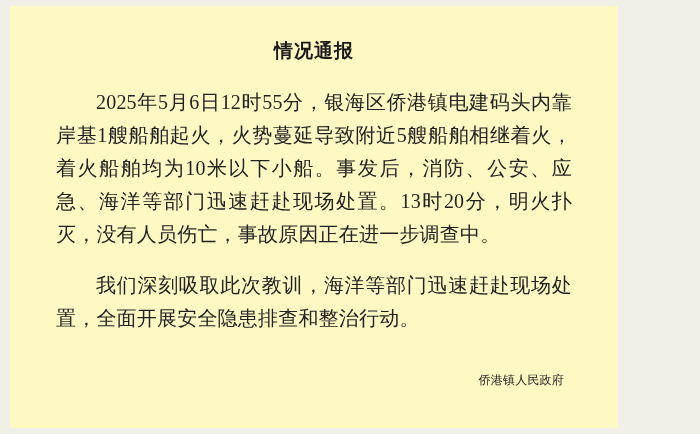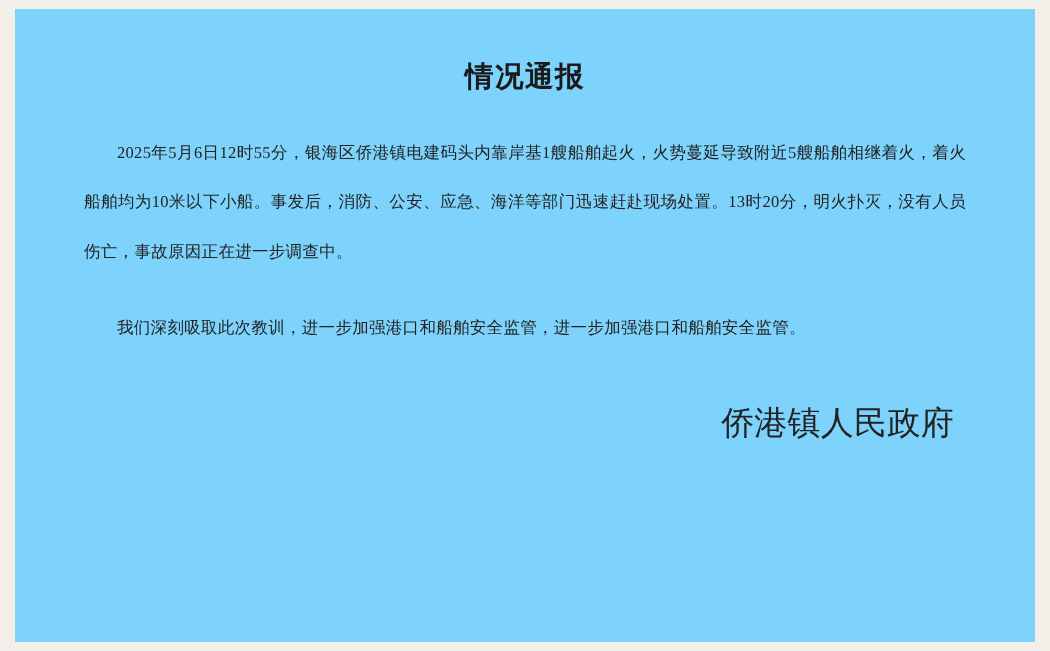"情况通报" .page { background: #7dd3fc -> #fef9c3; width: 680px -> 608px }
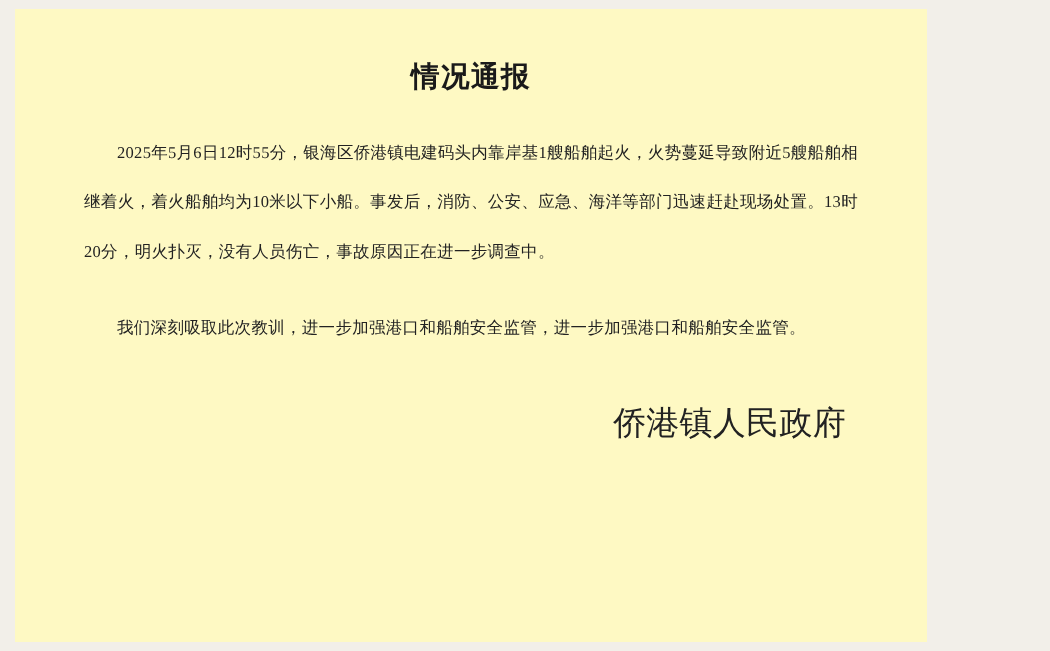"2025年5月6日12时55分，银海区侨港镇电建码头内靠岸基1艘船舶起火，火势蔓" .para { font-size: 11px -> 20px }
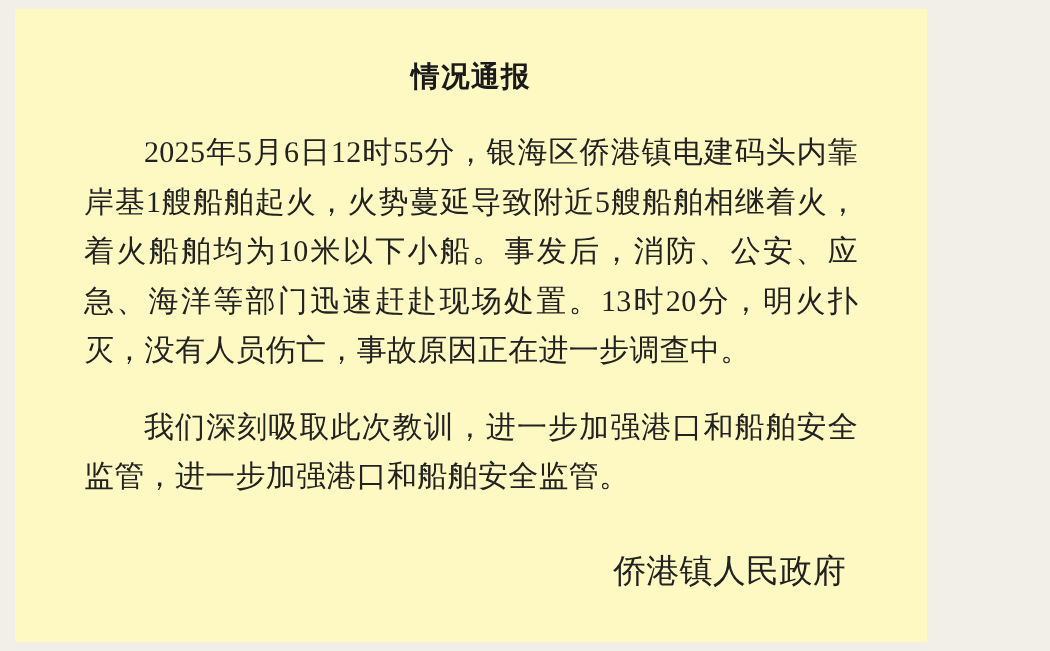"我们深刻吸取此次教训，进一步加强港口和船舶安全监管，进一步加强港口和船舶安全监管" p.para { text: 进一步加强港口和船舶安全监管，进一步加强港口和船舶安全监管 -> 海洋等部门迅速赶赴现场处置，全面开展安全隐患排查和整治行动 }
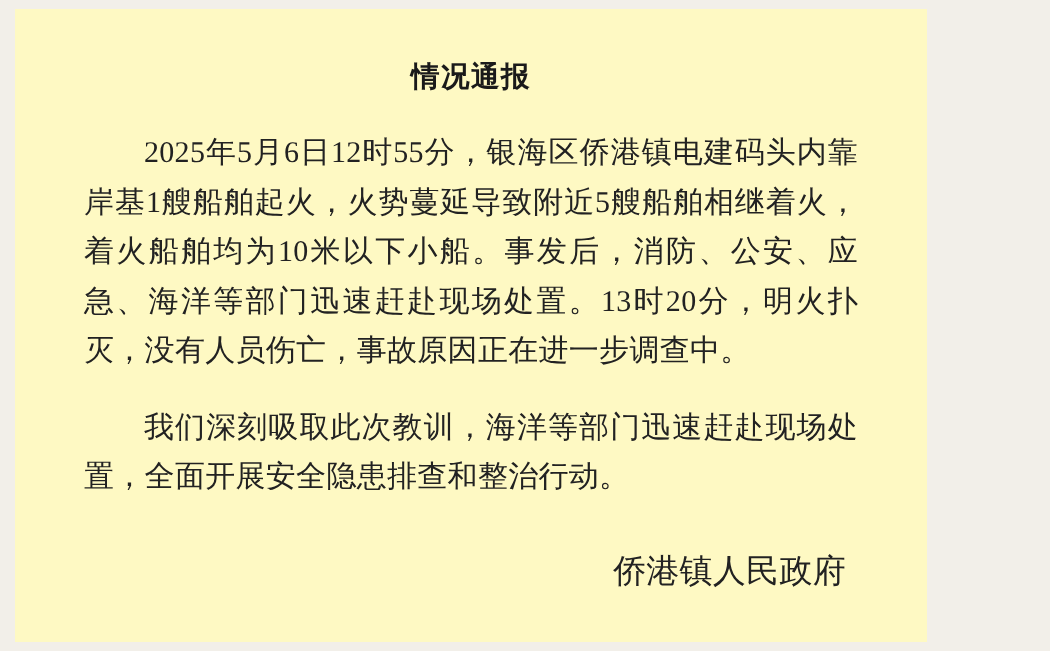"侨港镇人民政府" .sign-line { font-size: 22px -> 12px }
